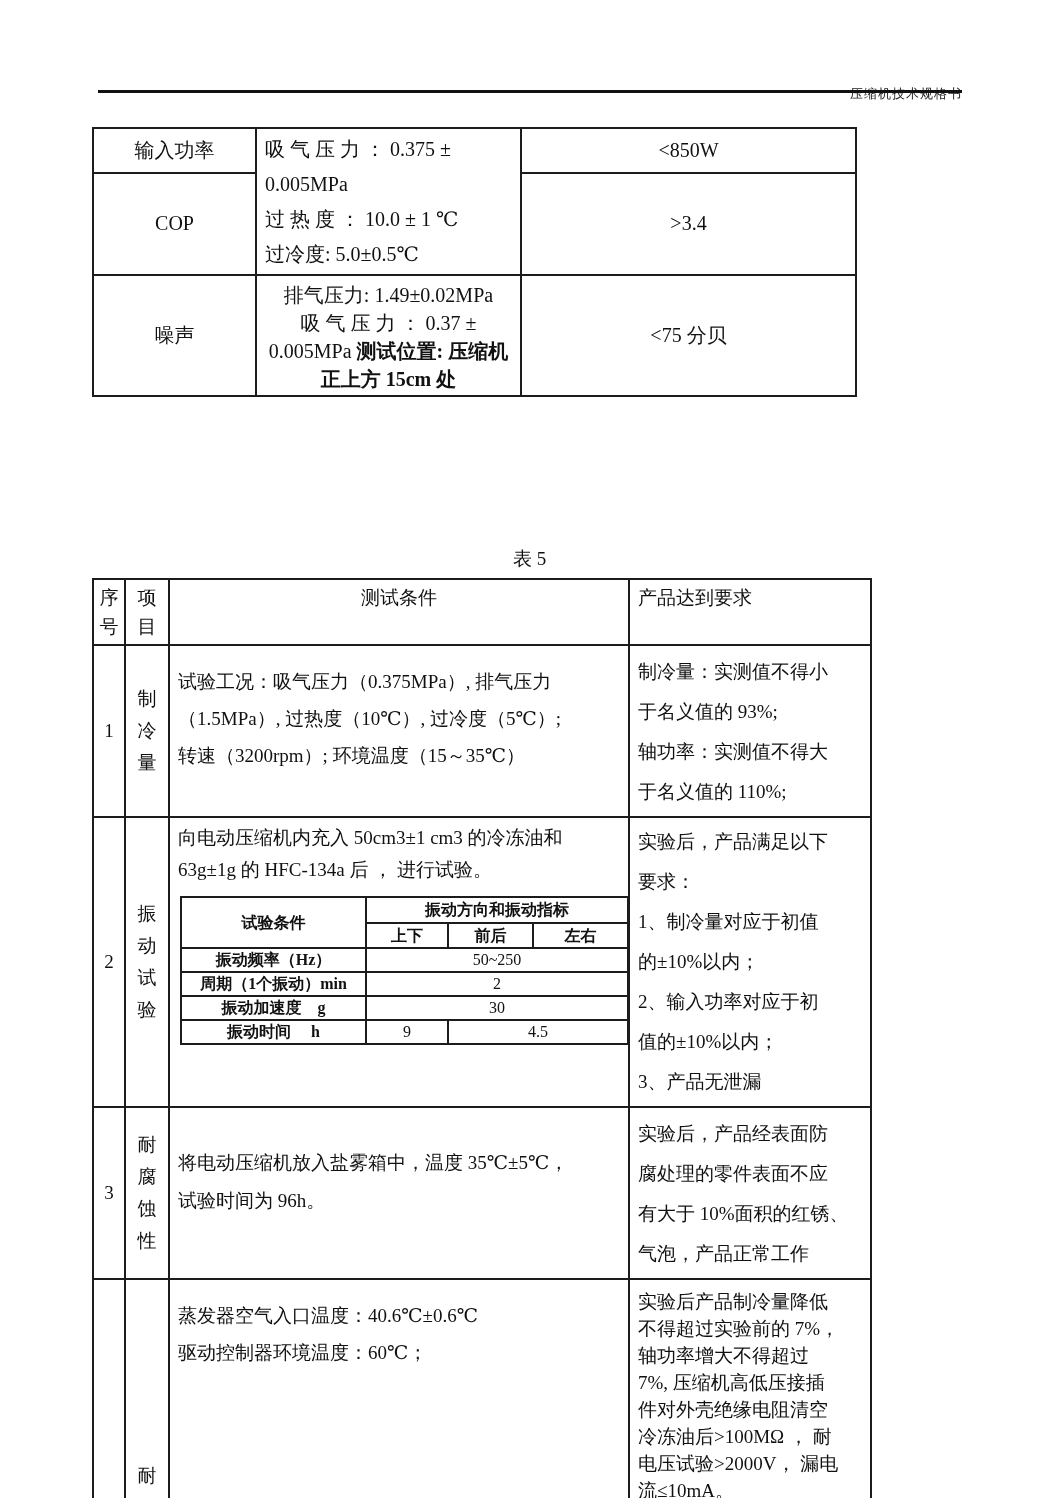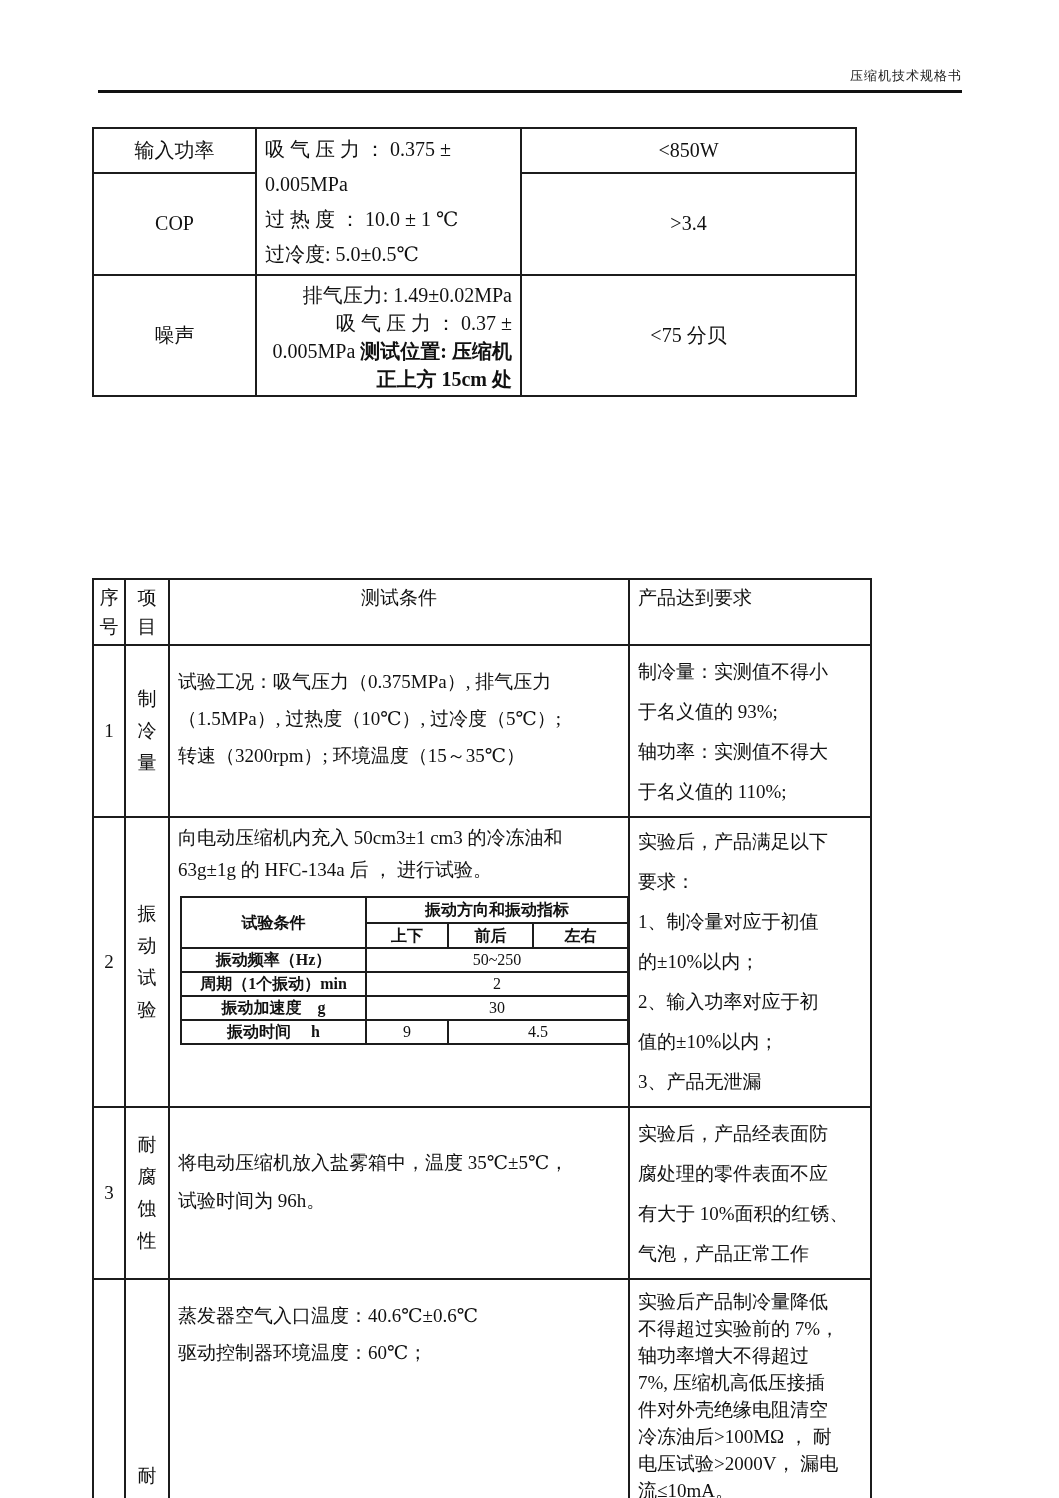"压缩机技术规格书" .doc-title { top: 67px -> 85px }
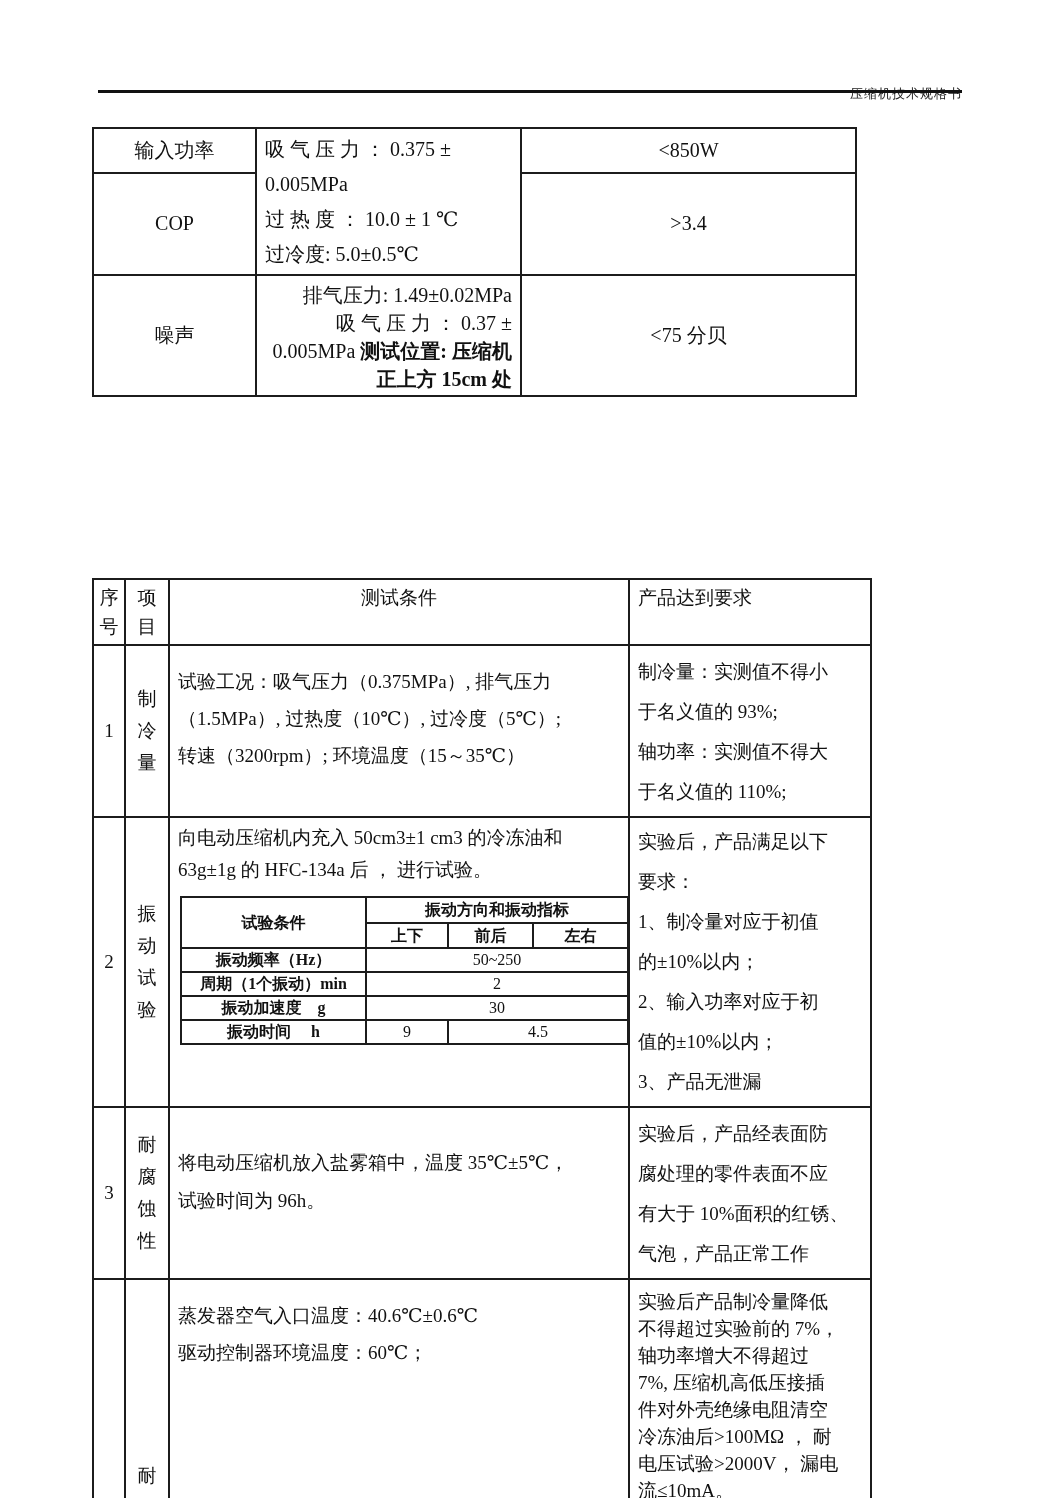"排气压力: 1.49±0.02MPa" .spec .cond2 { text-align: right -> center }
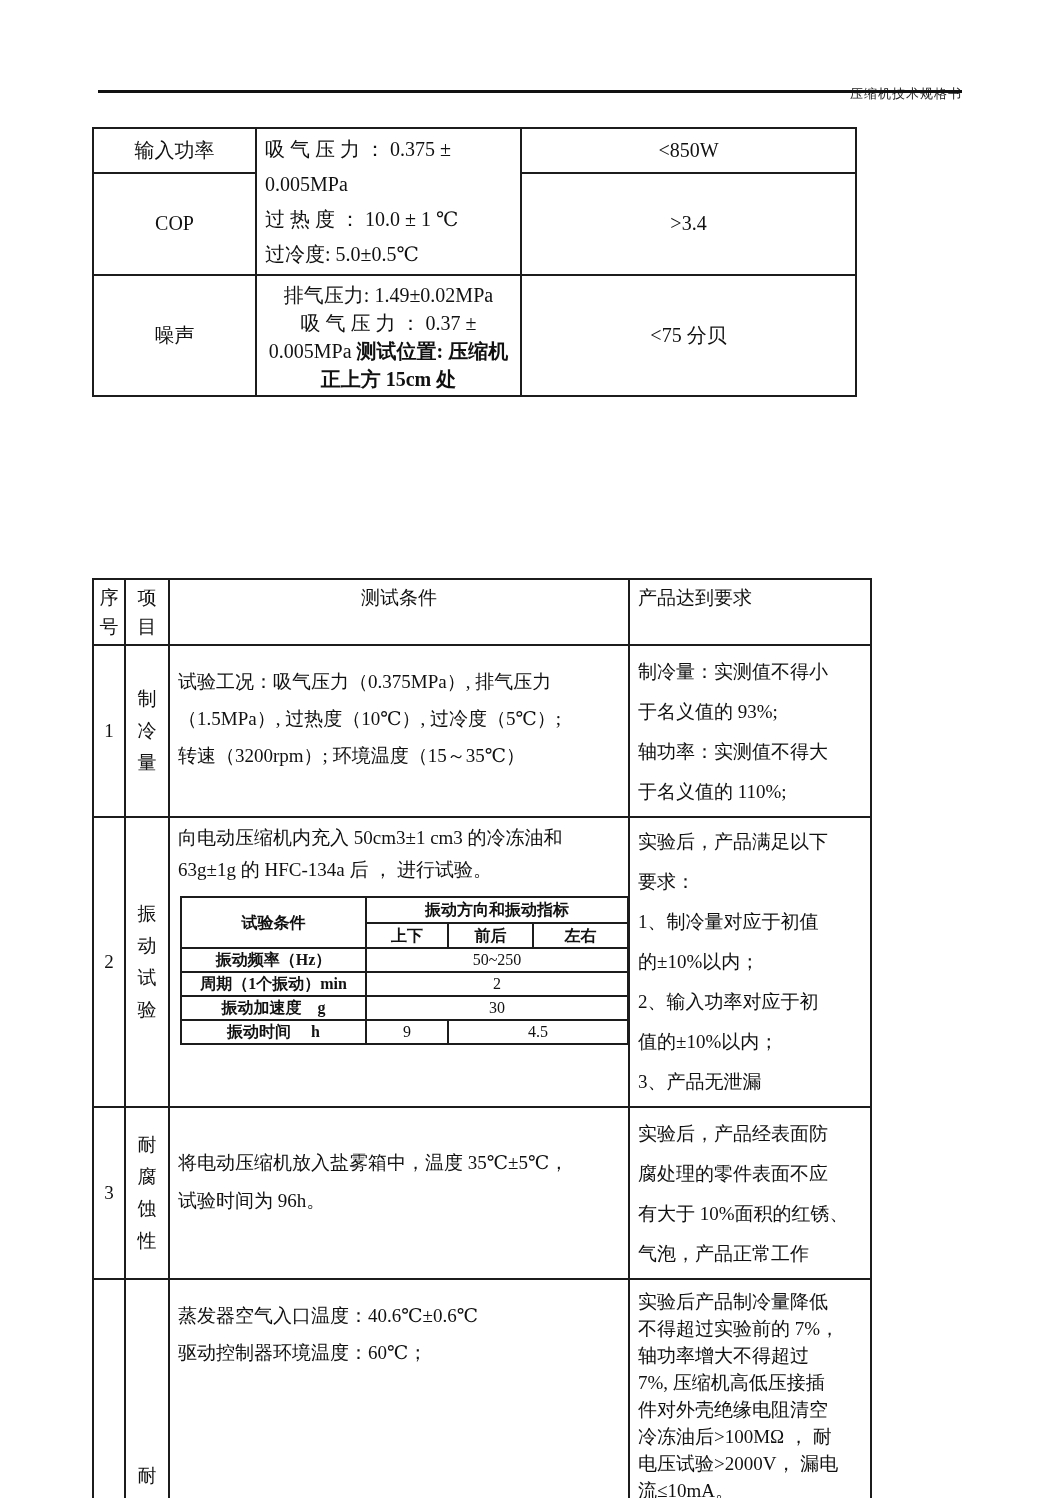"表 5" div.t5caption { html: none -> <div>表 5</div> }
